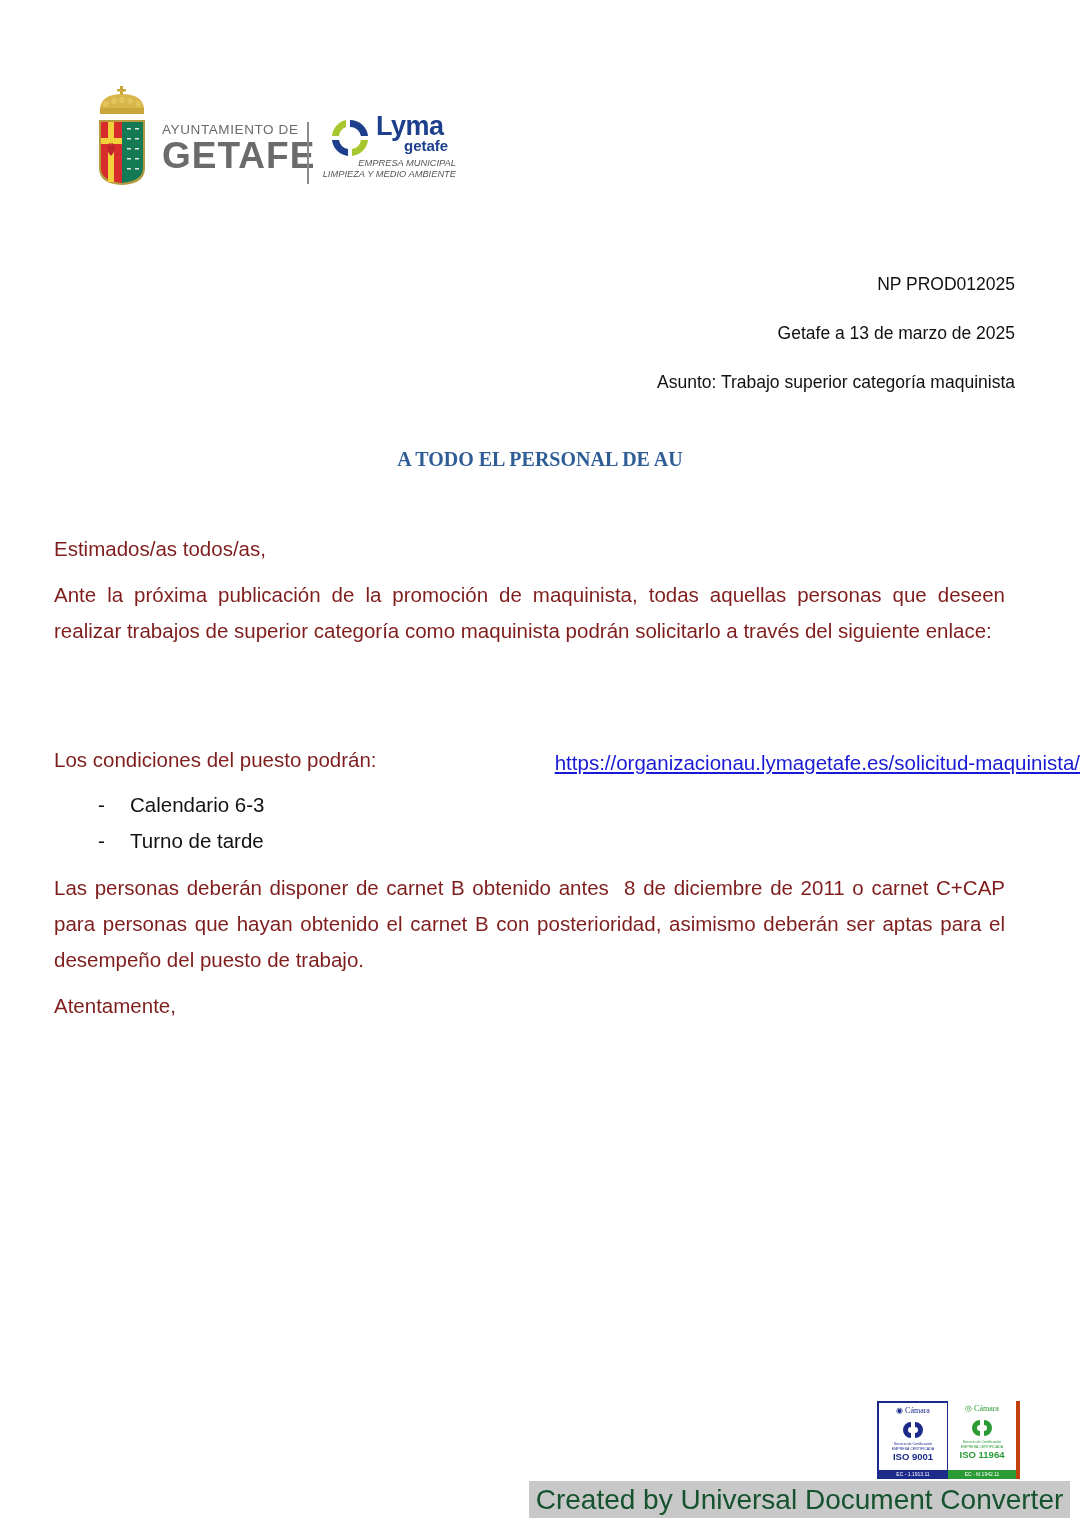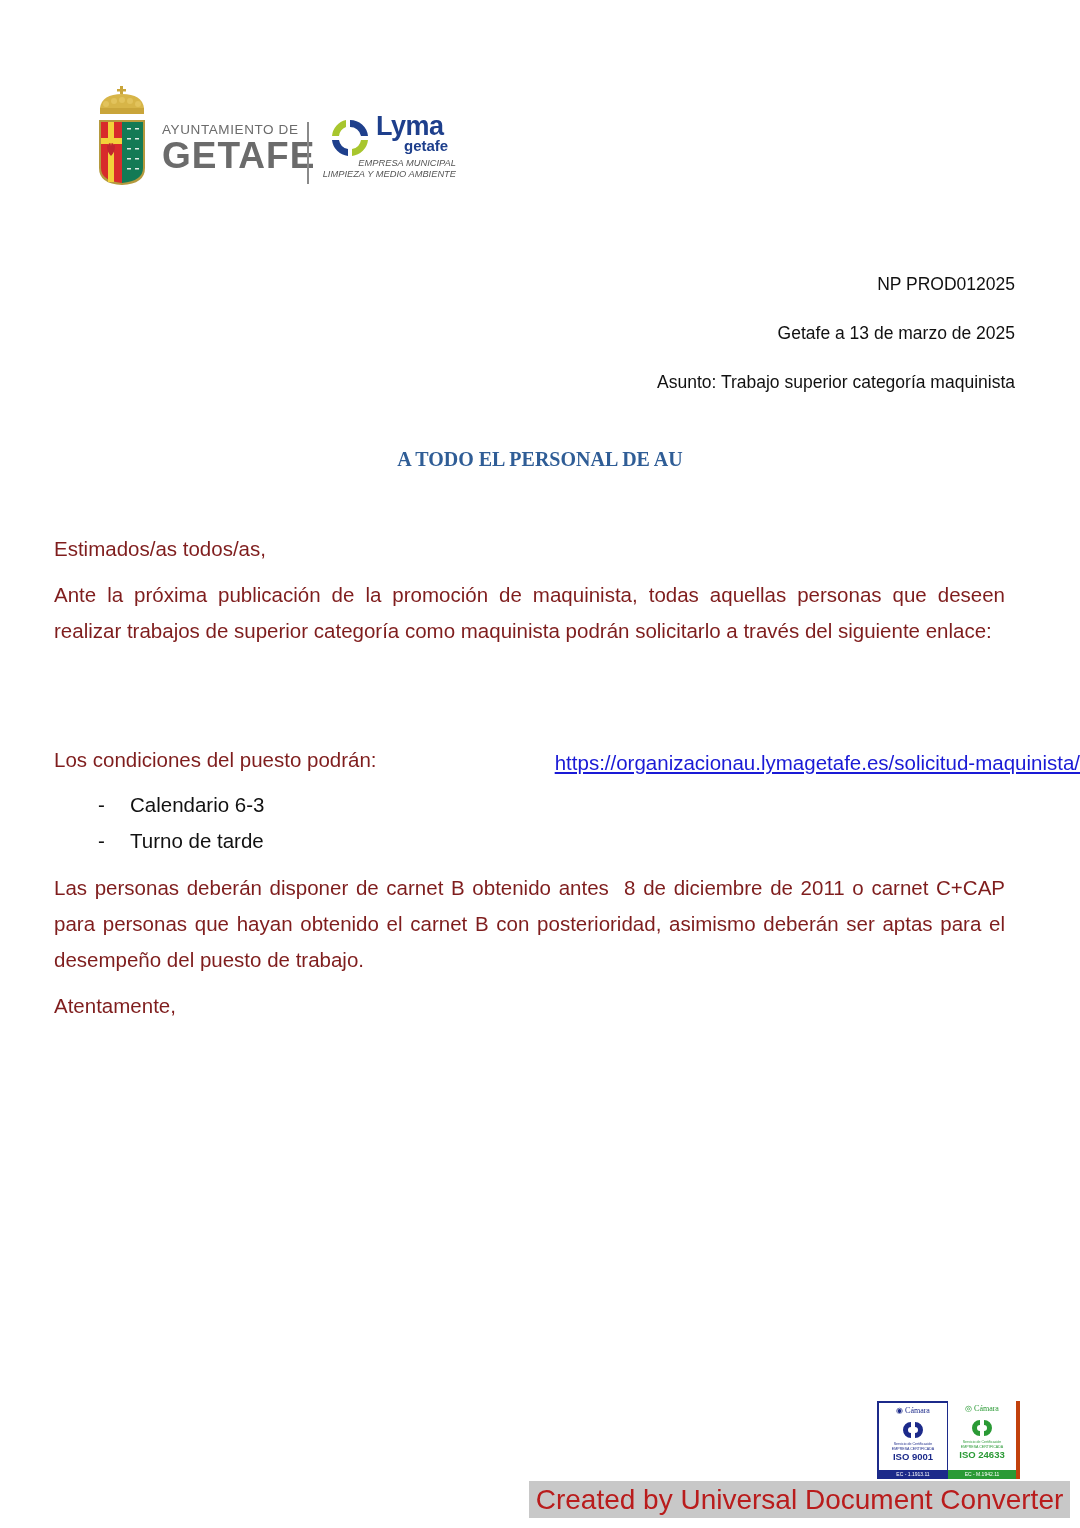"ISO 24633" div.iso { text: 24633 -> 11964 }
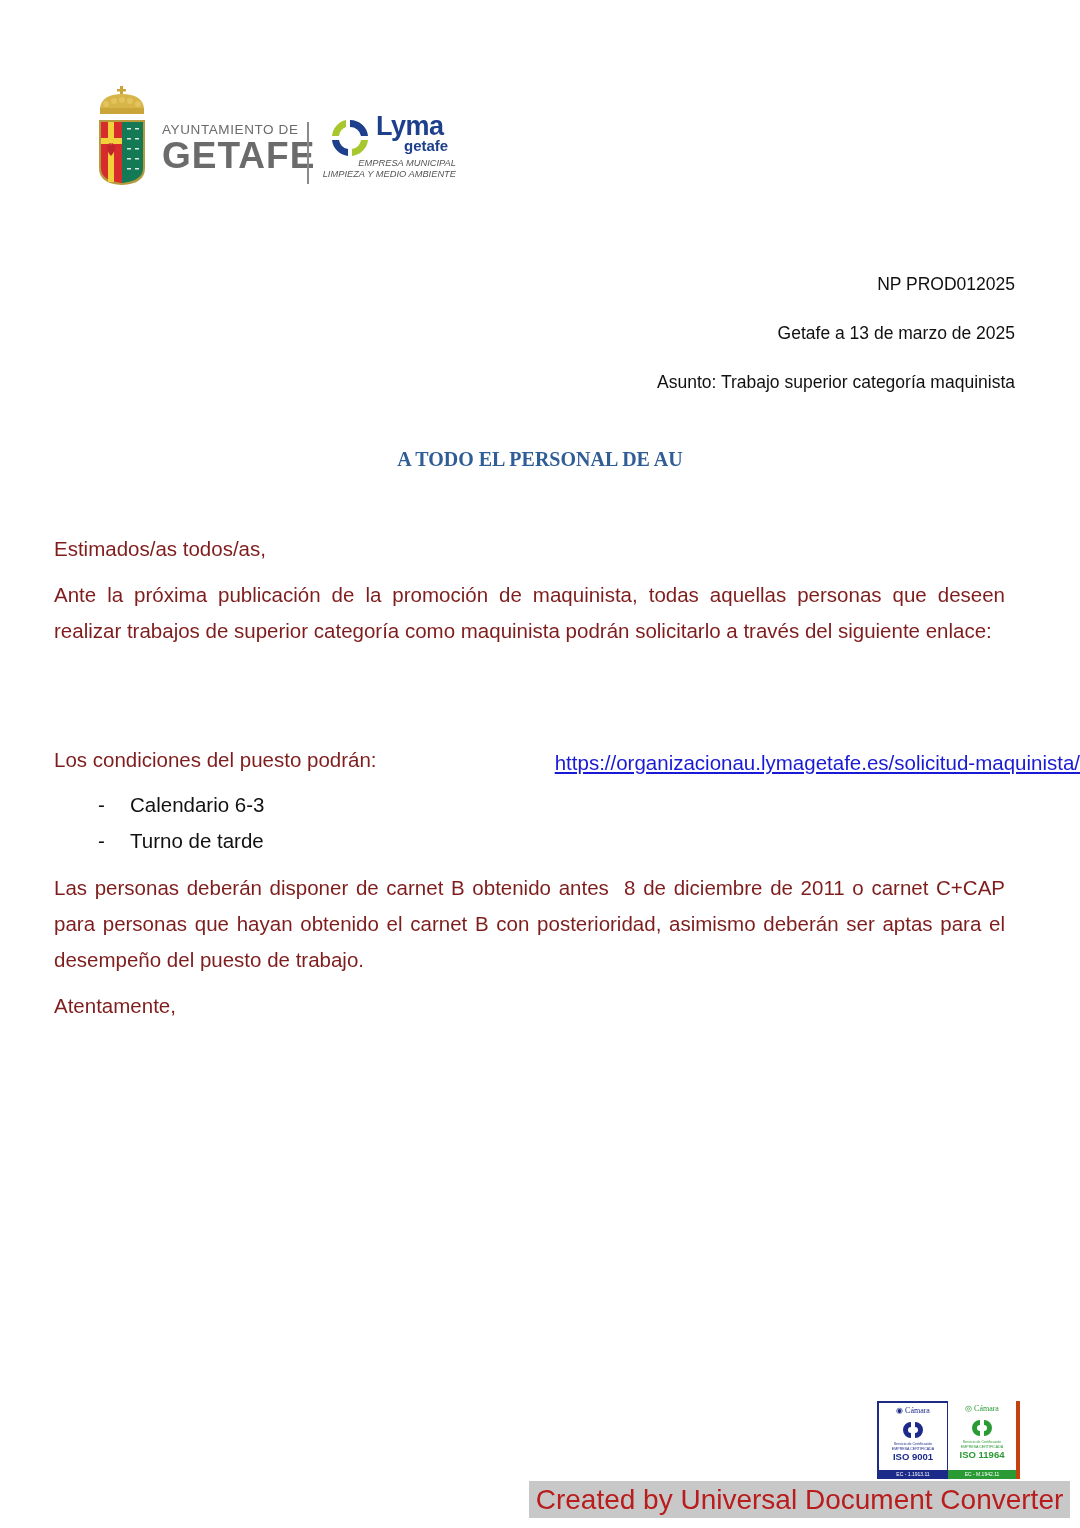"Created by Universal Document Converter" .watermark { color: #b91c1c -> #14532d }
